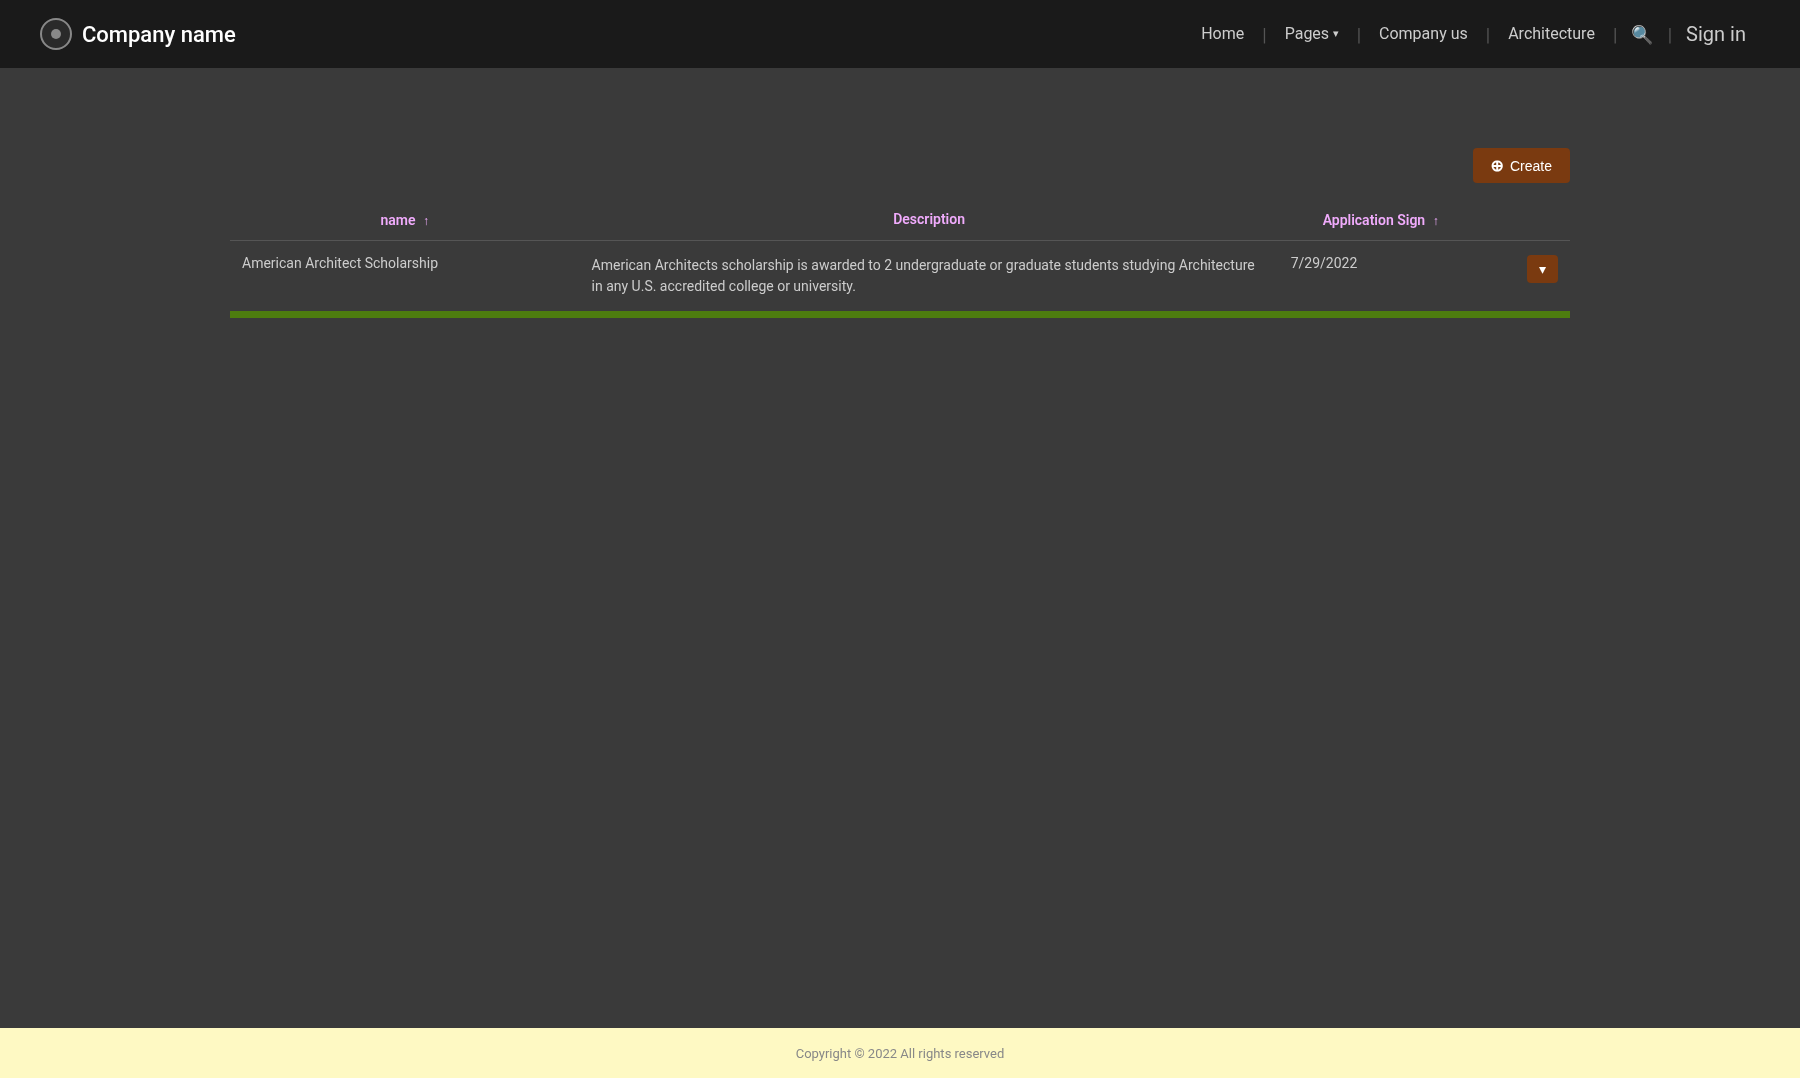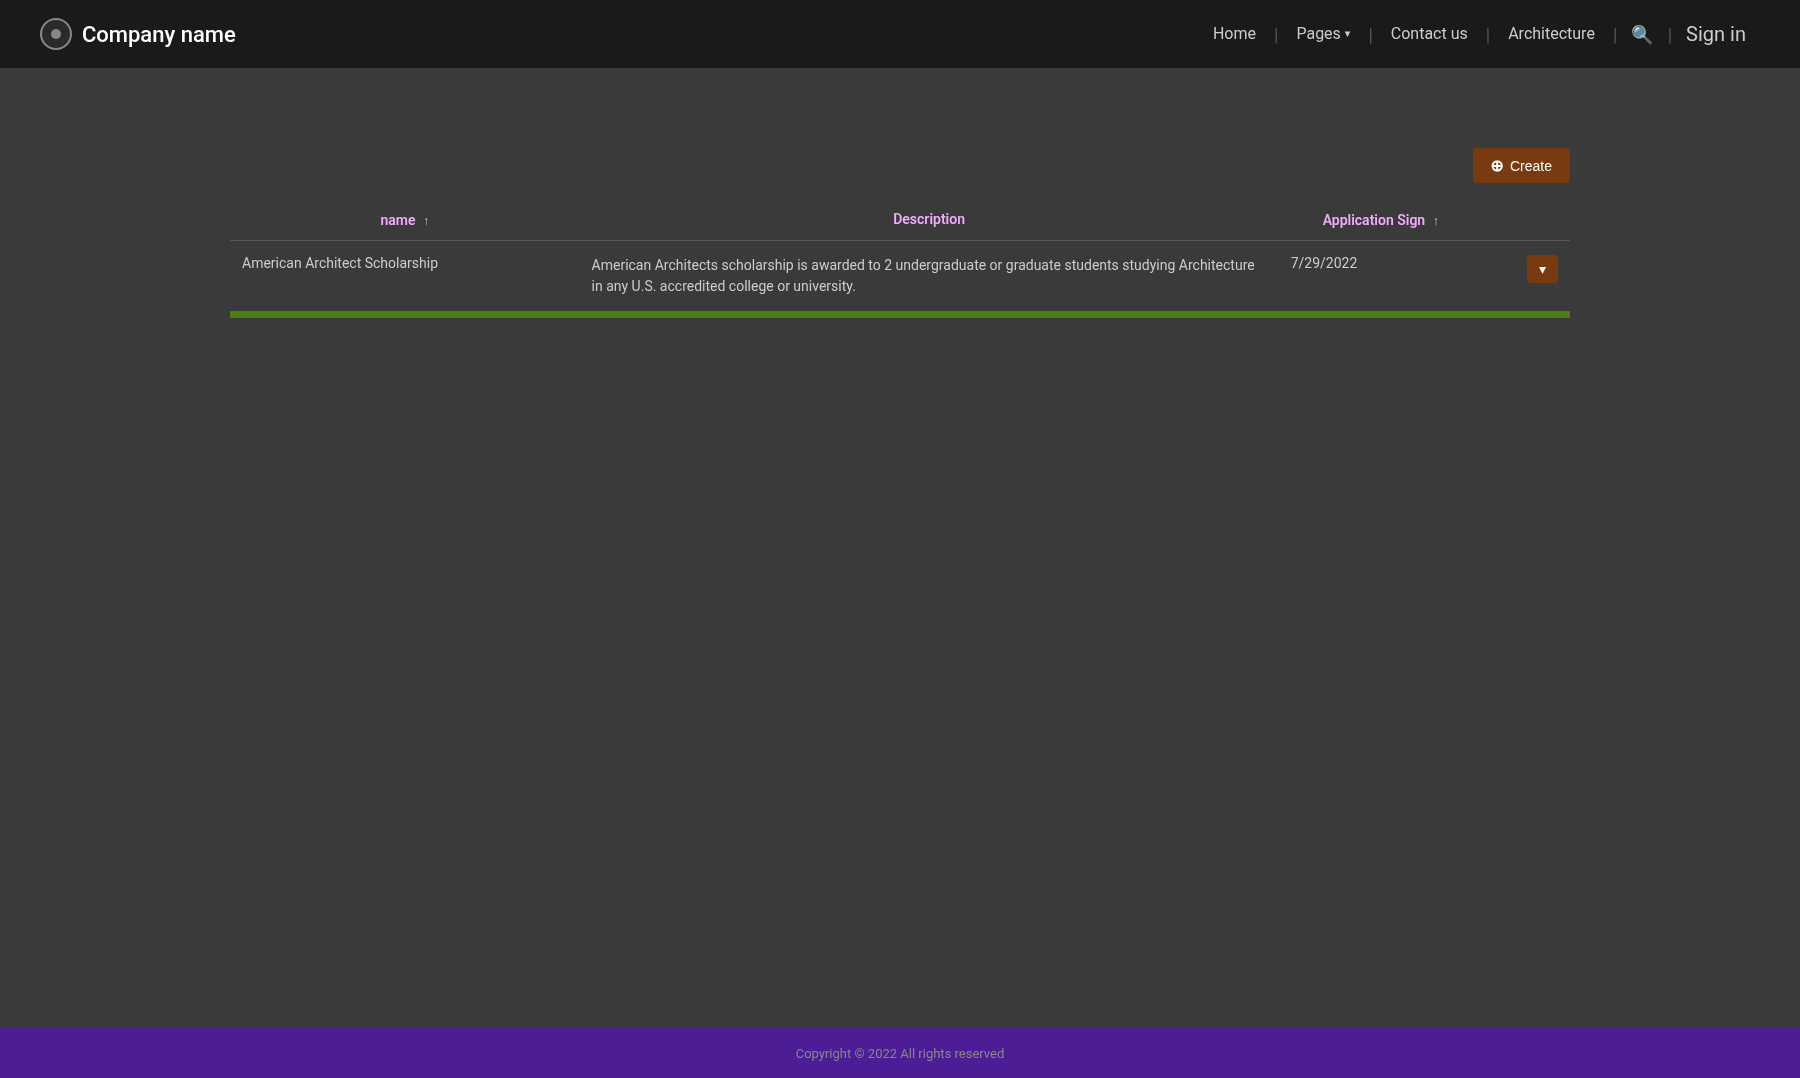"Contact us" span { text: Contact -> Company }
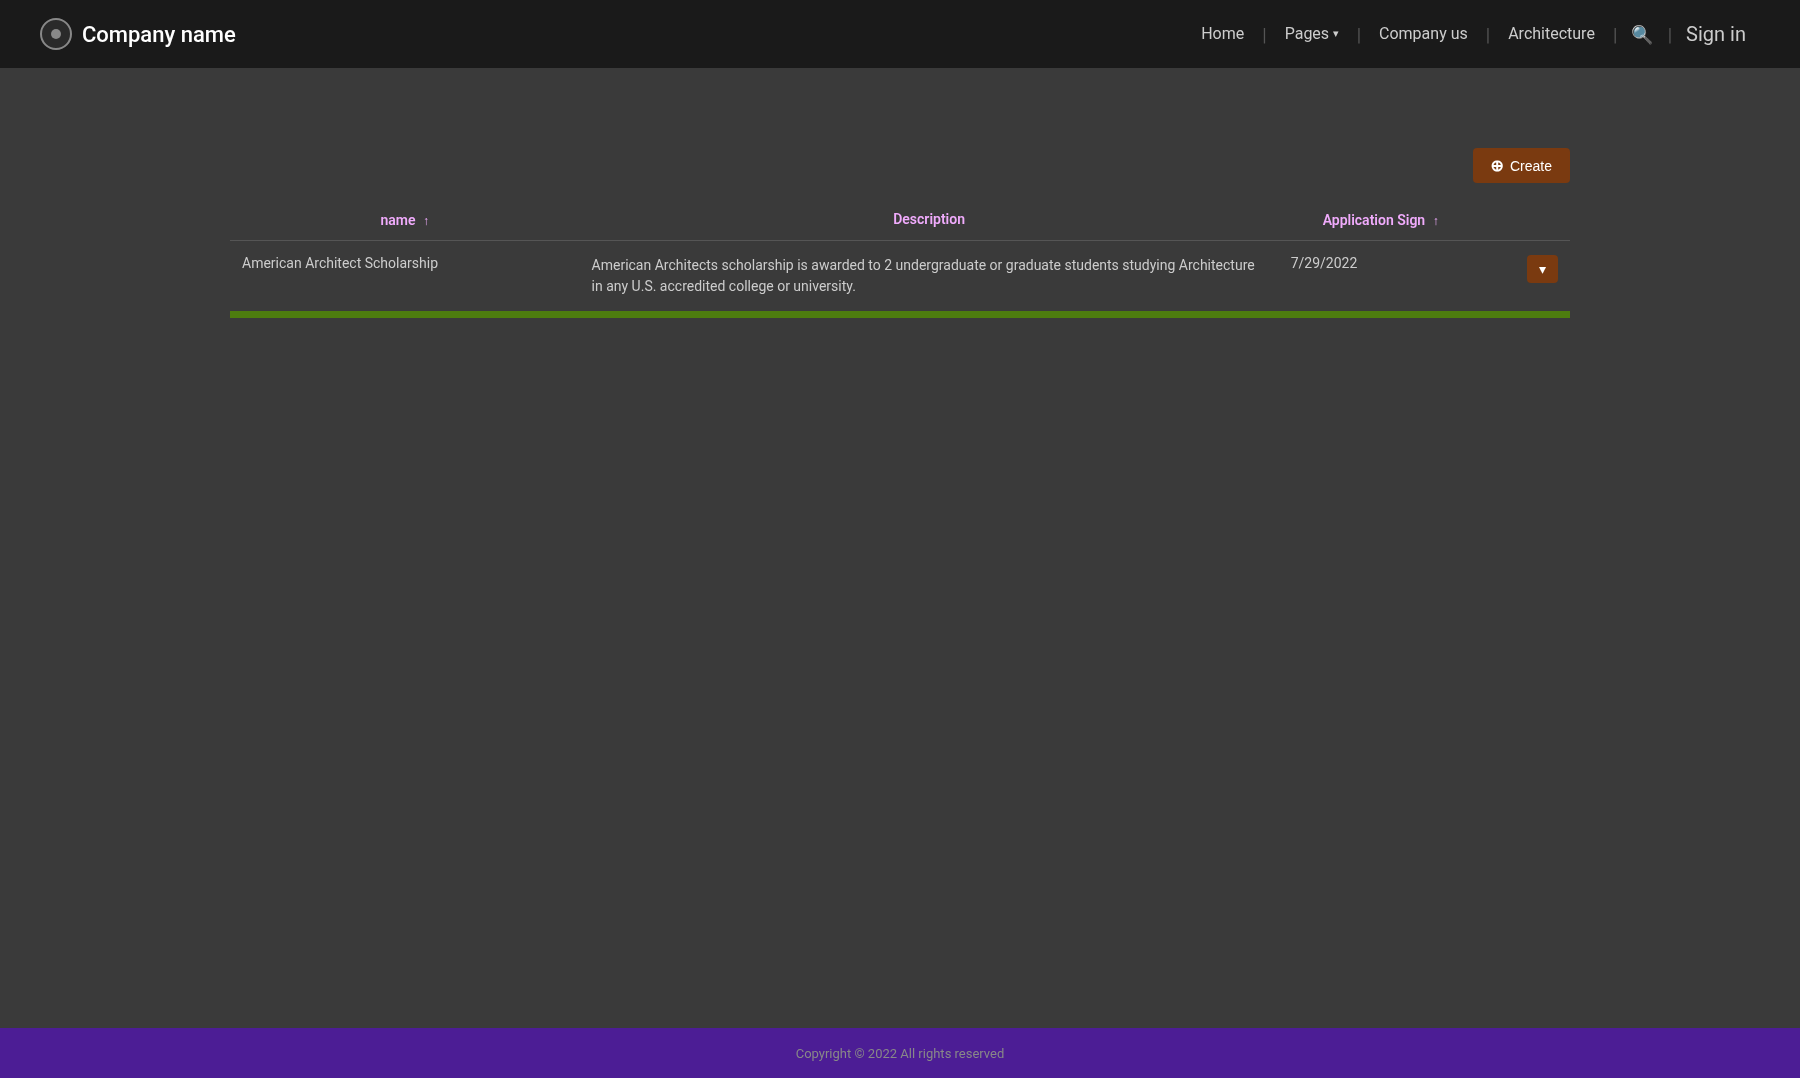"Copyright © 2022 All rights" .footer { background-color: #4c1d95 -> #fef9c3 }
